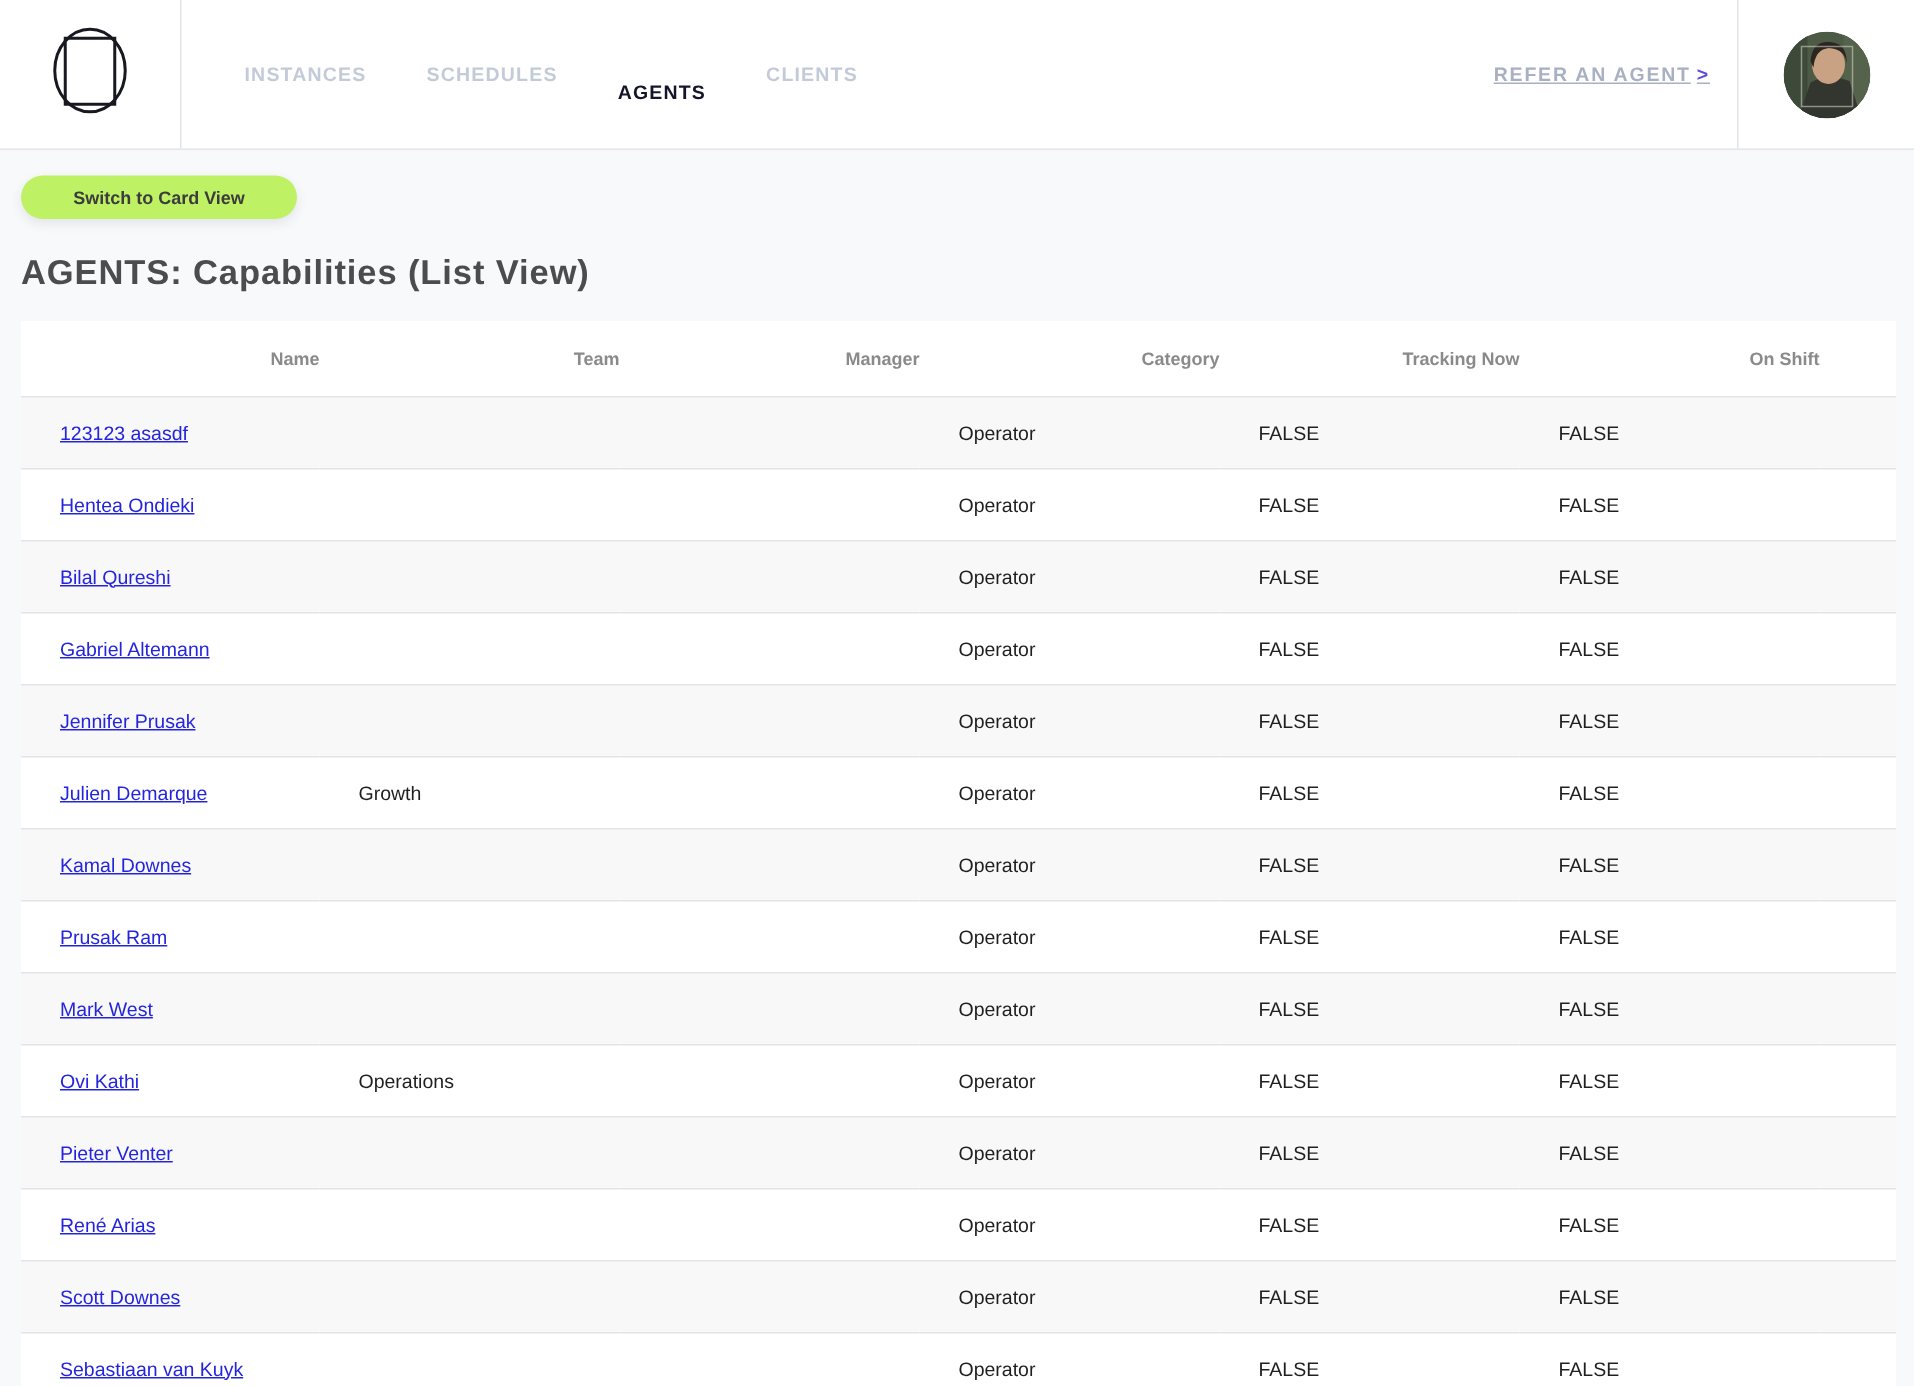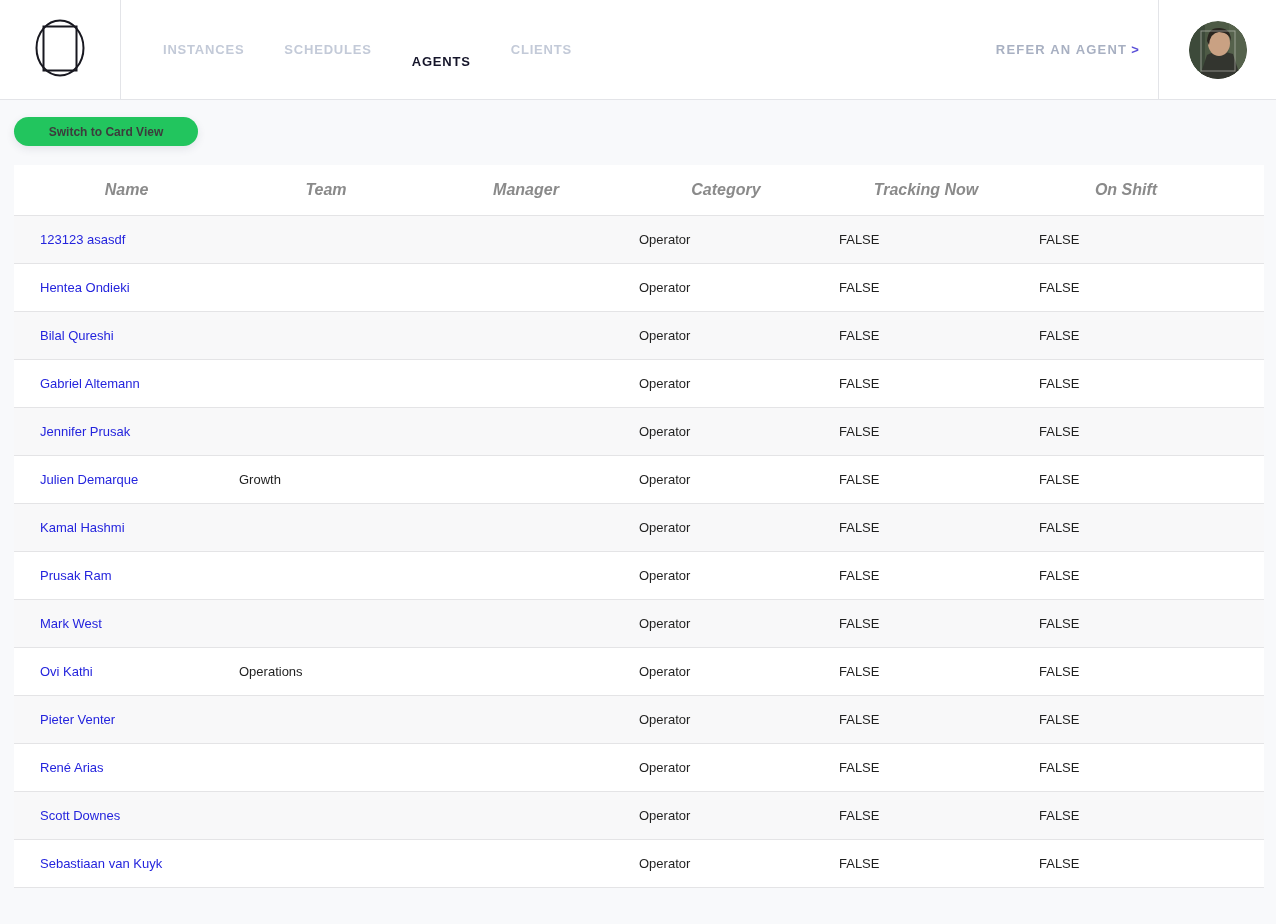"REFER AN AGENT >" .refer-link { text-decoration: none -> underline }
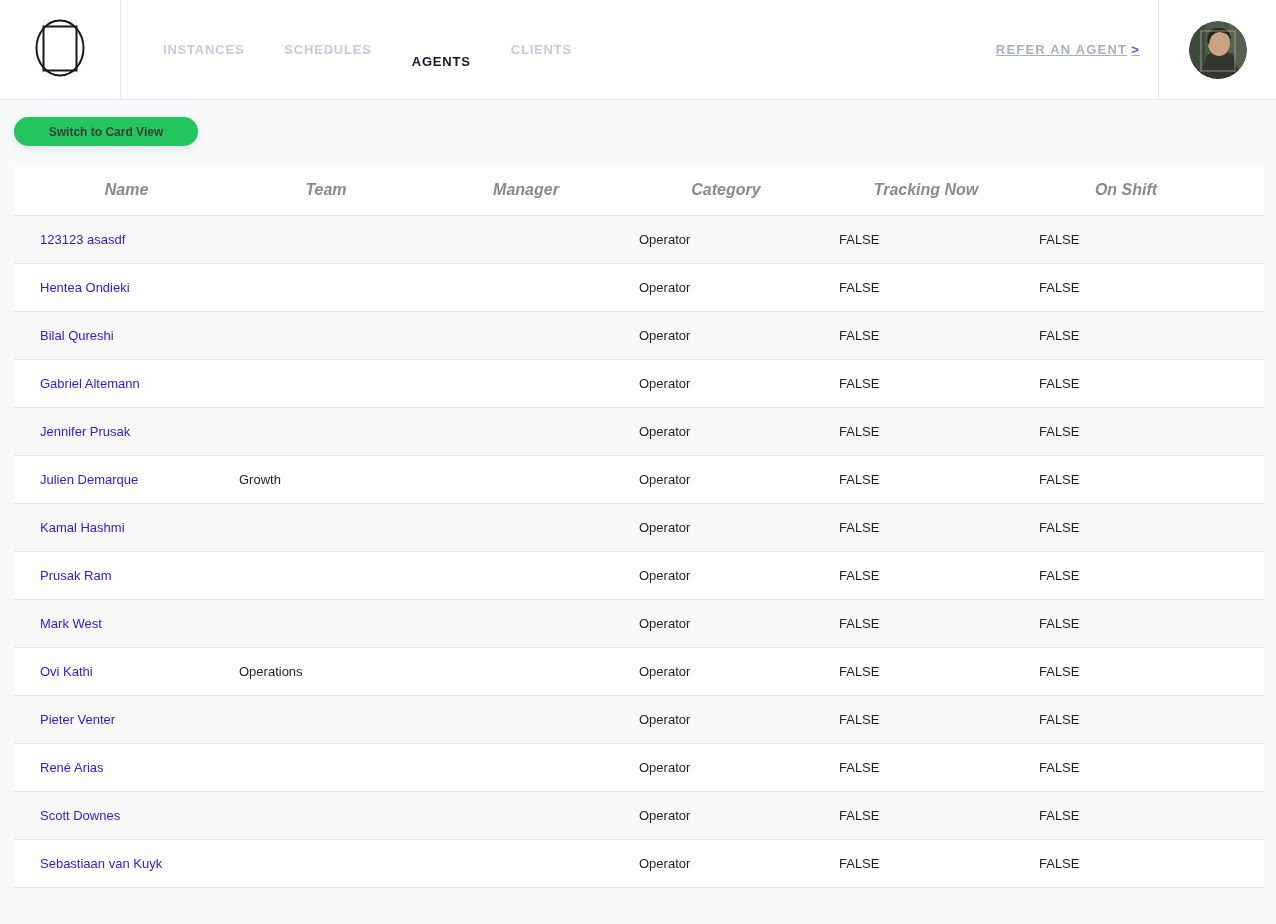"Switch to Card View" .pill-btn { background: #22c55e -> #bef264 }
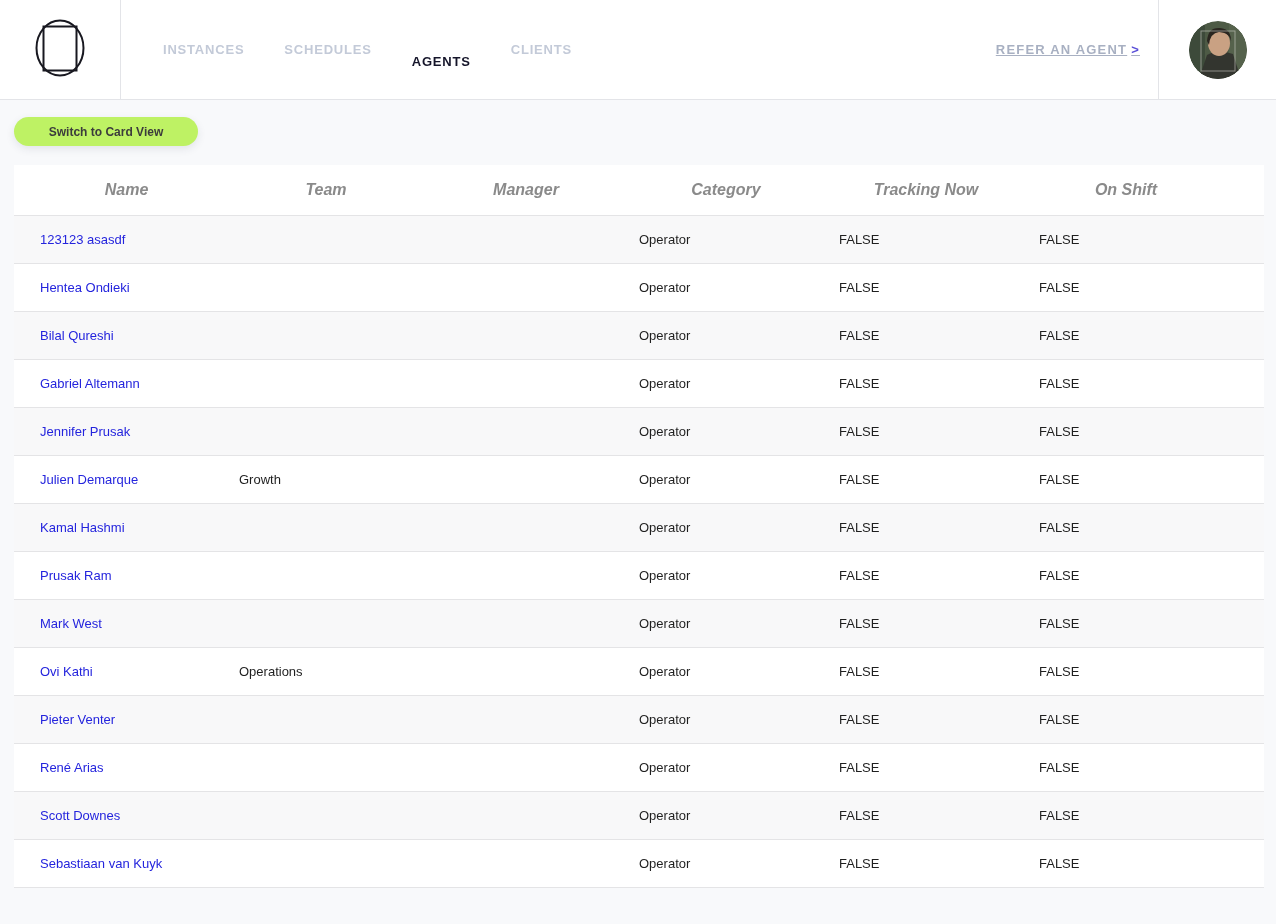"AGENTS: Capabilities (List View)" h1.page-title { html: none -> <h1>AGENTS: Capabilities (List View)</h1> }
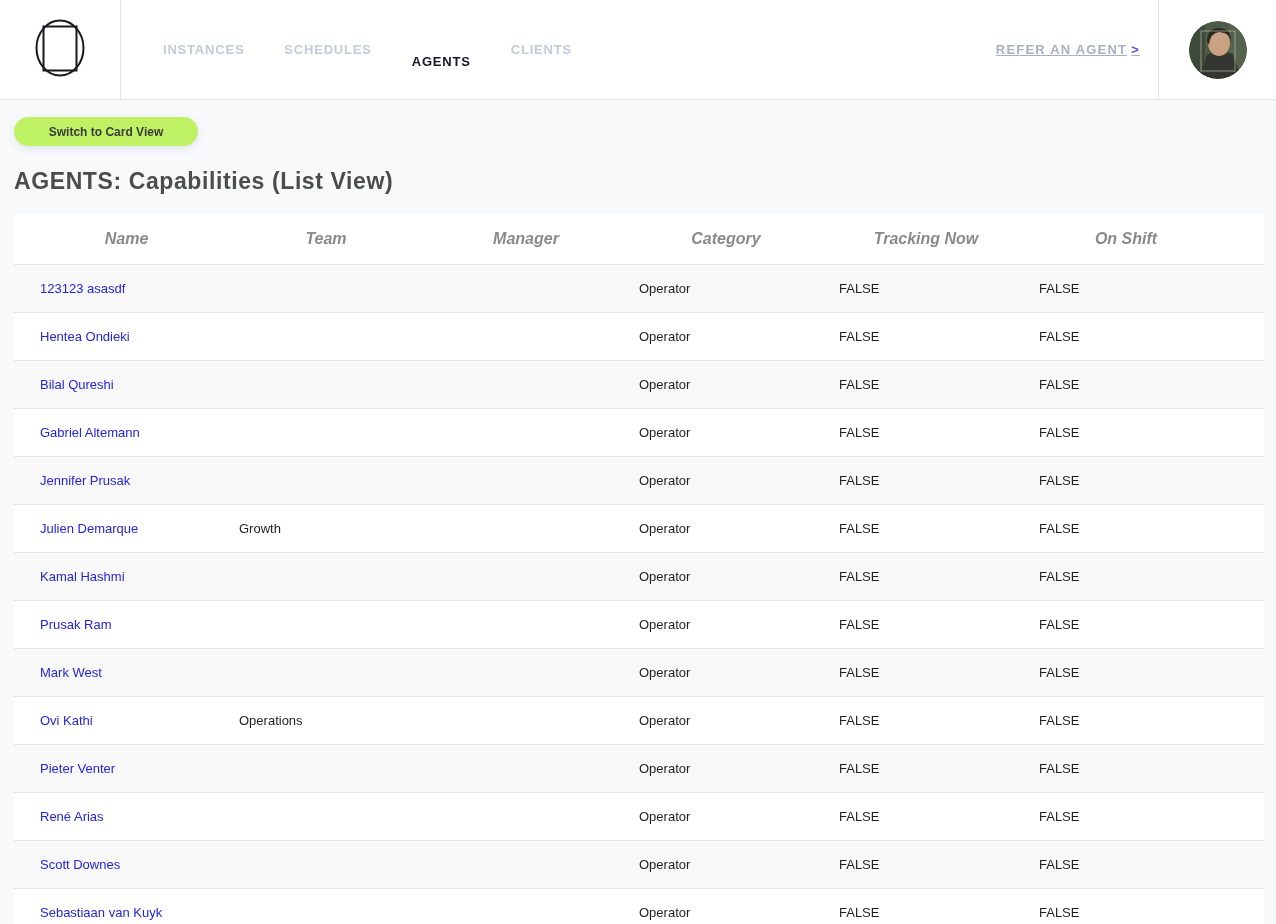"Name" th { font-size: 16px -> 12px; font-style: italic -> none; text-align: center -> right }
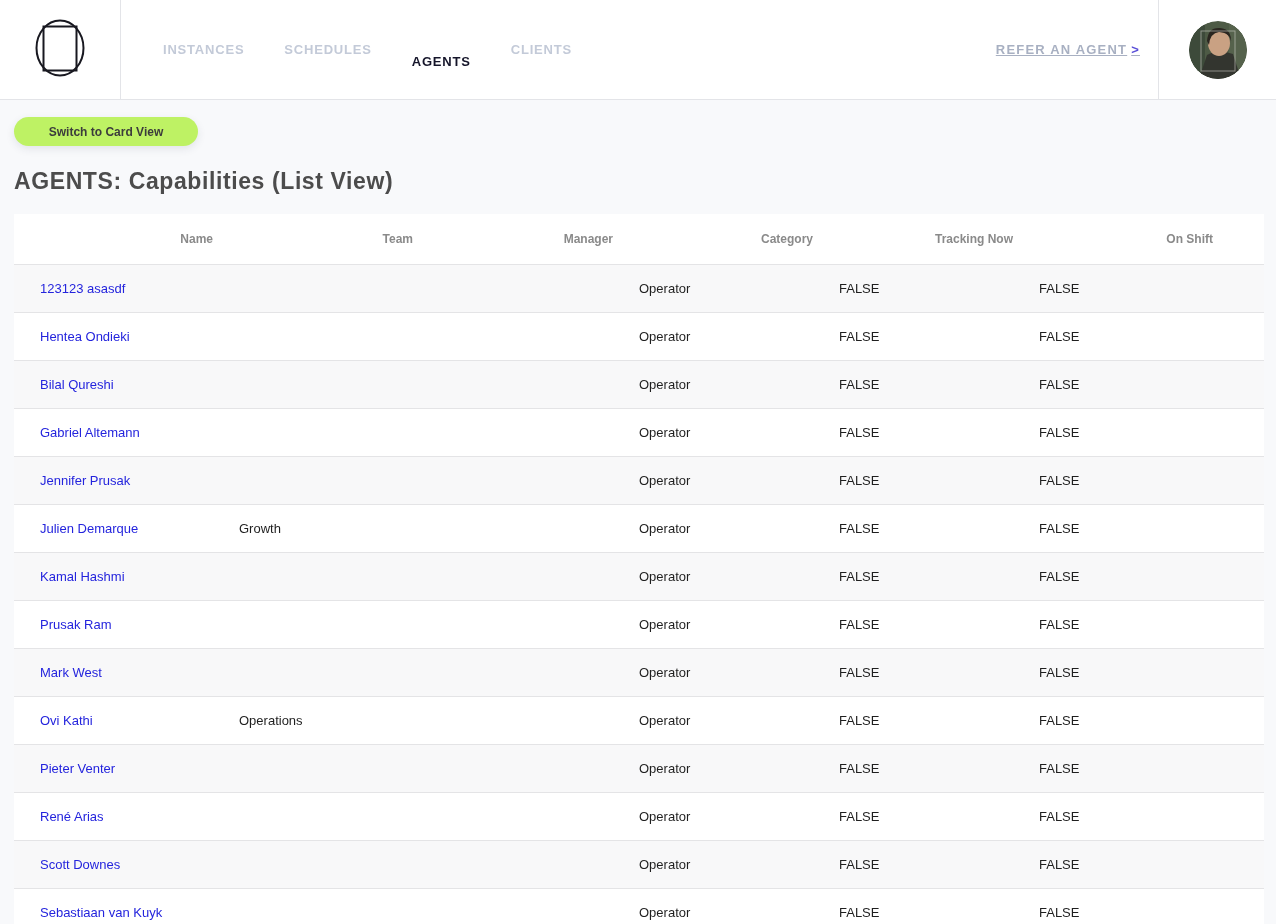"123123 asasdf" a.agent-link { text-decoration: none -> underline }
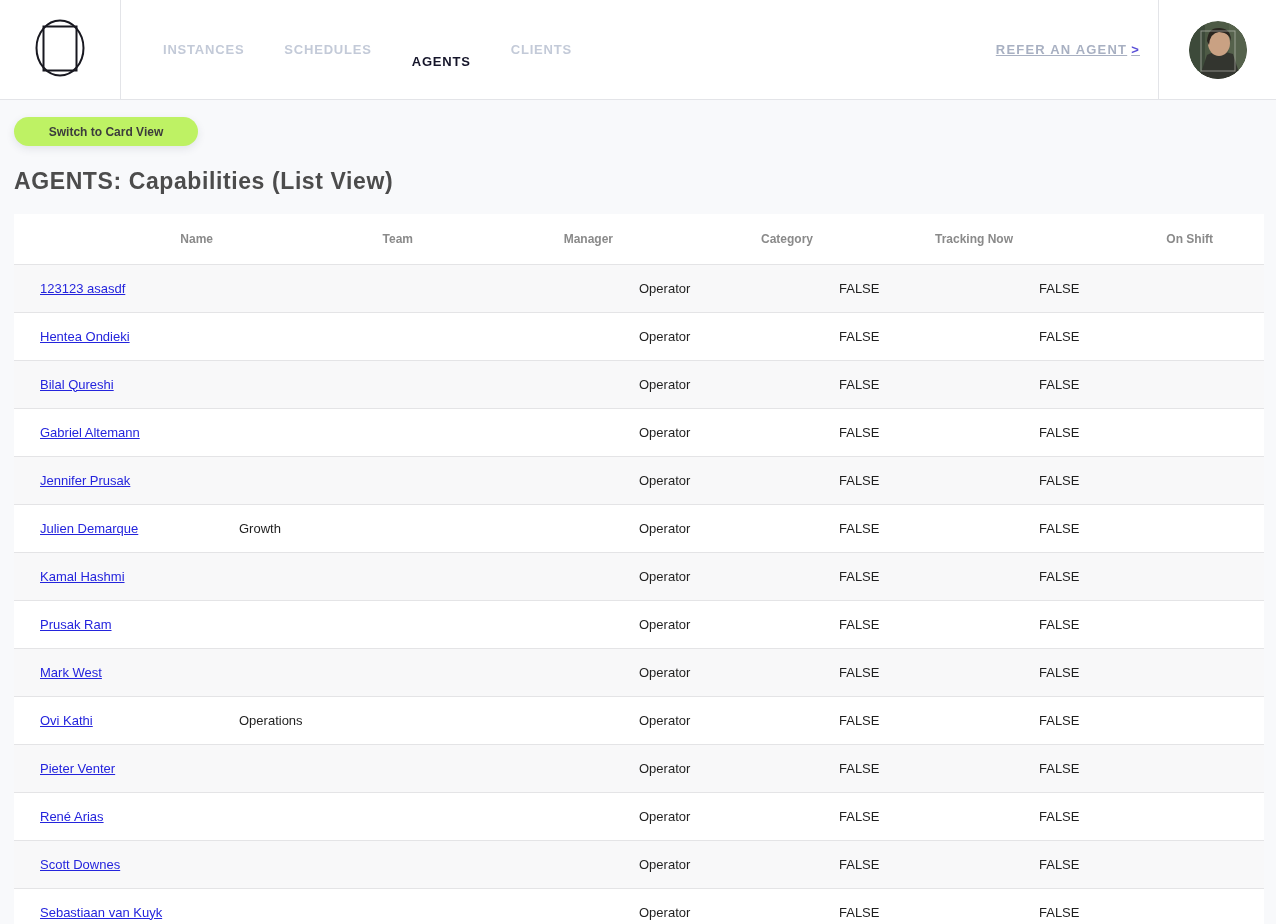"Kamal Hashmi" a.agent-link { text: Hashmi -> Downes }
